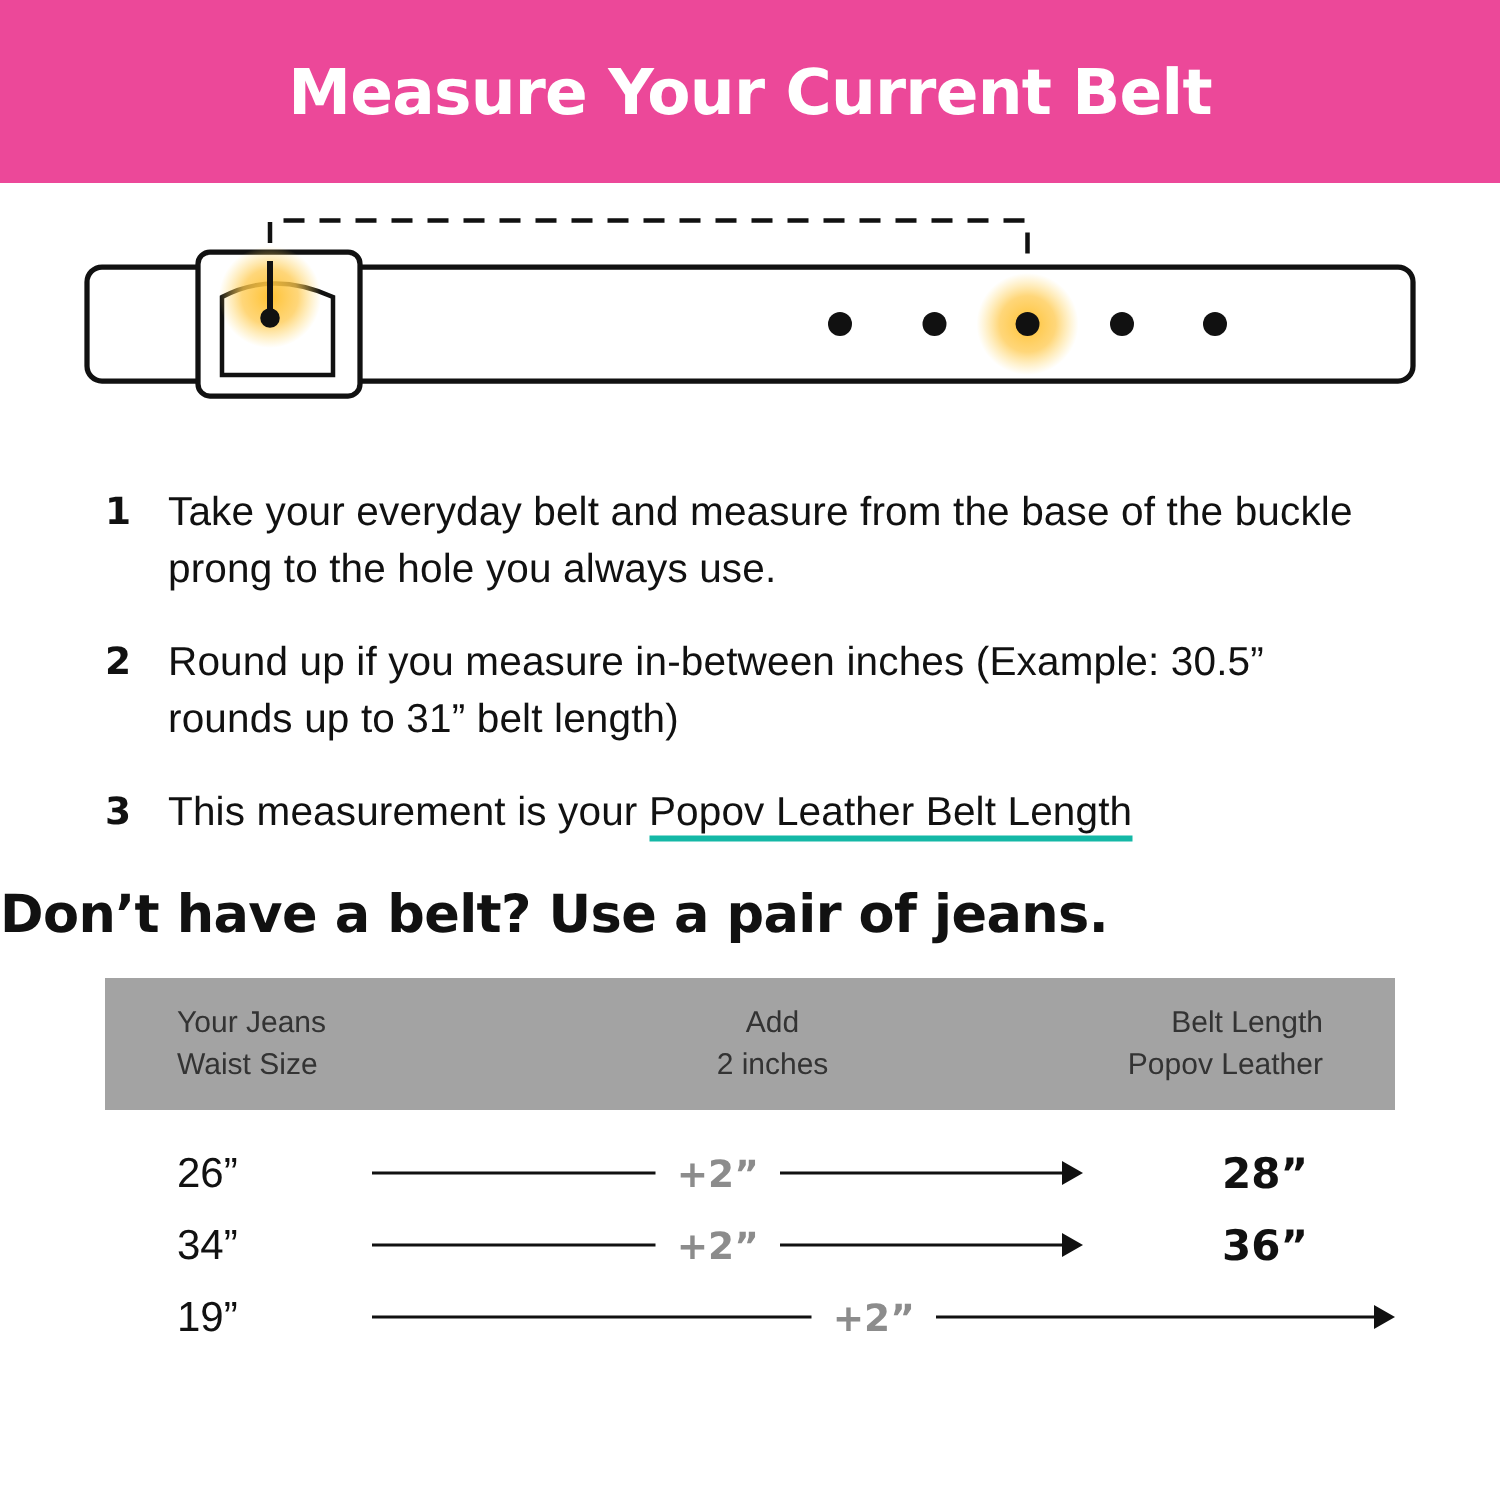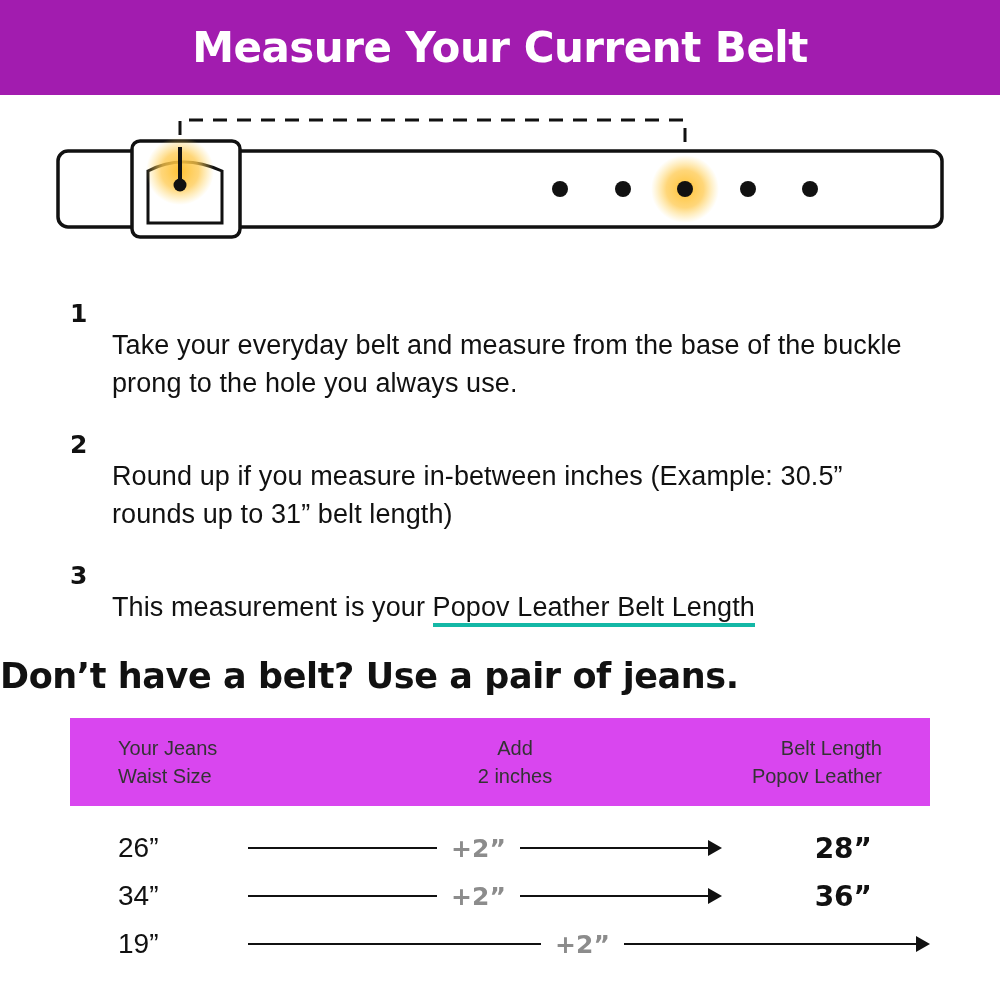"Measure Your Current Belt" .header-bar { background: #a21caf -> #ec4899; height: 95px -> 122px }
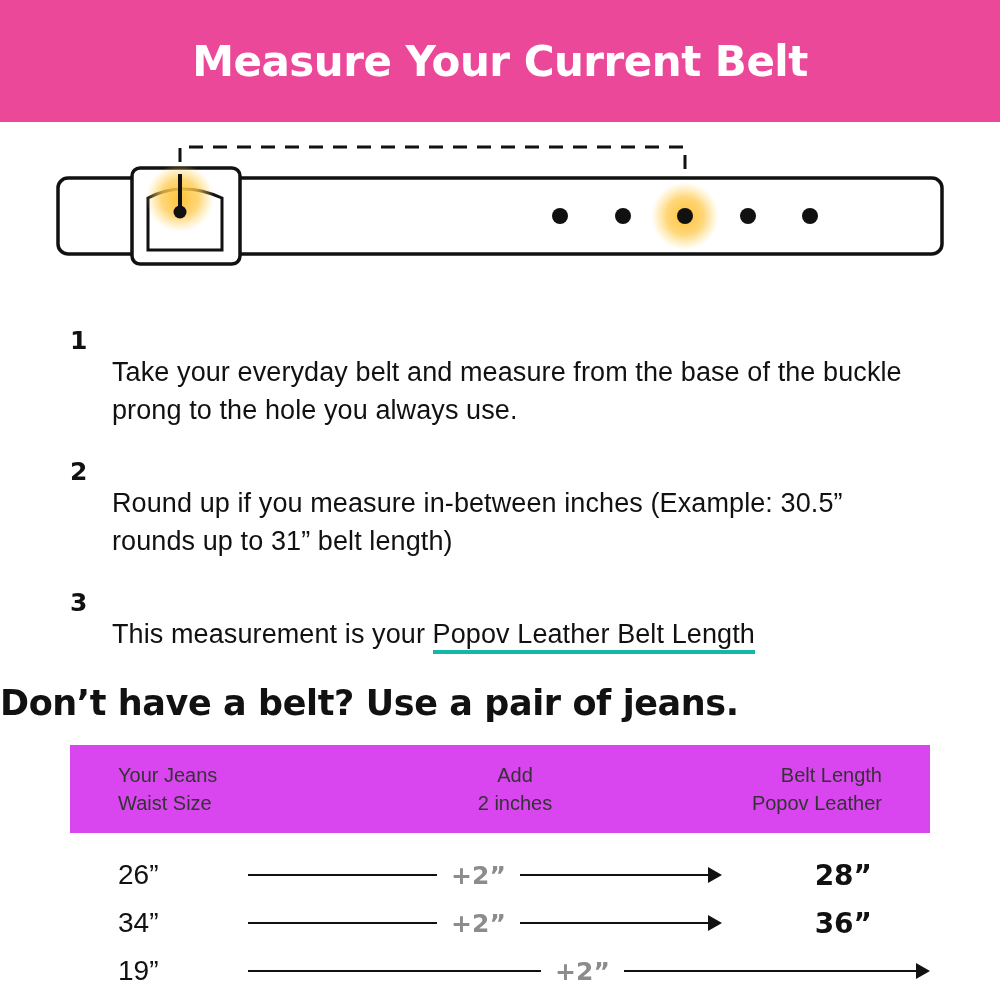"Take your everyday belt and" .step-text { margin-top: 31px -> none }
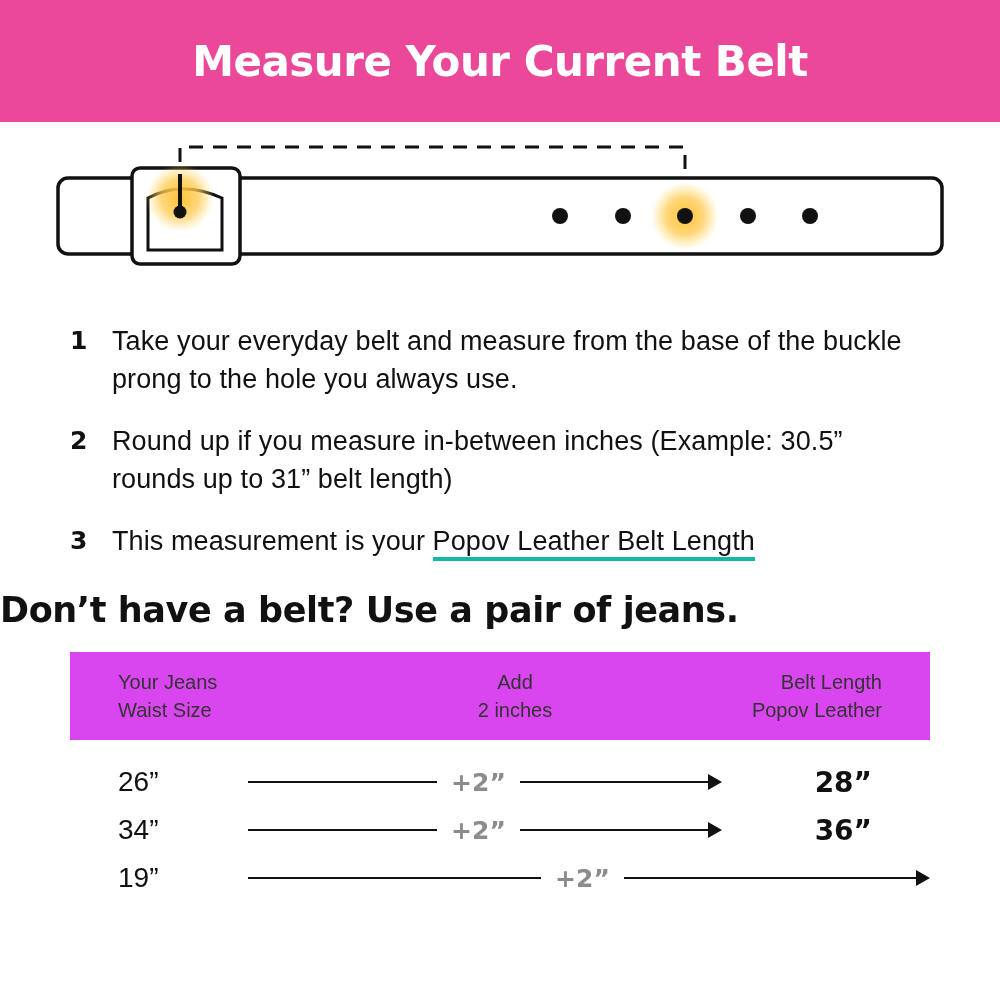"Your Jeans" .table-head { background: #d946ef -> #a3a3a3 }
